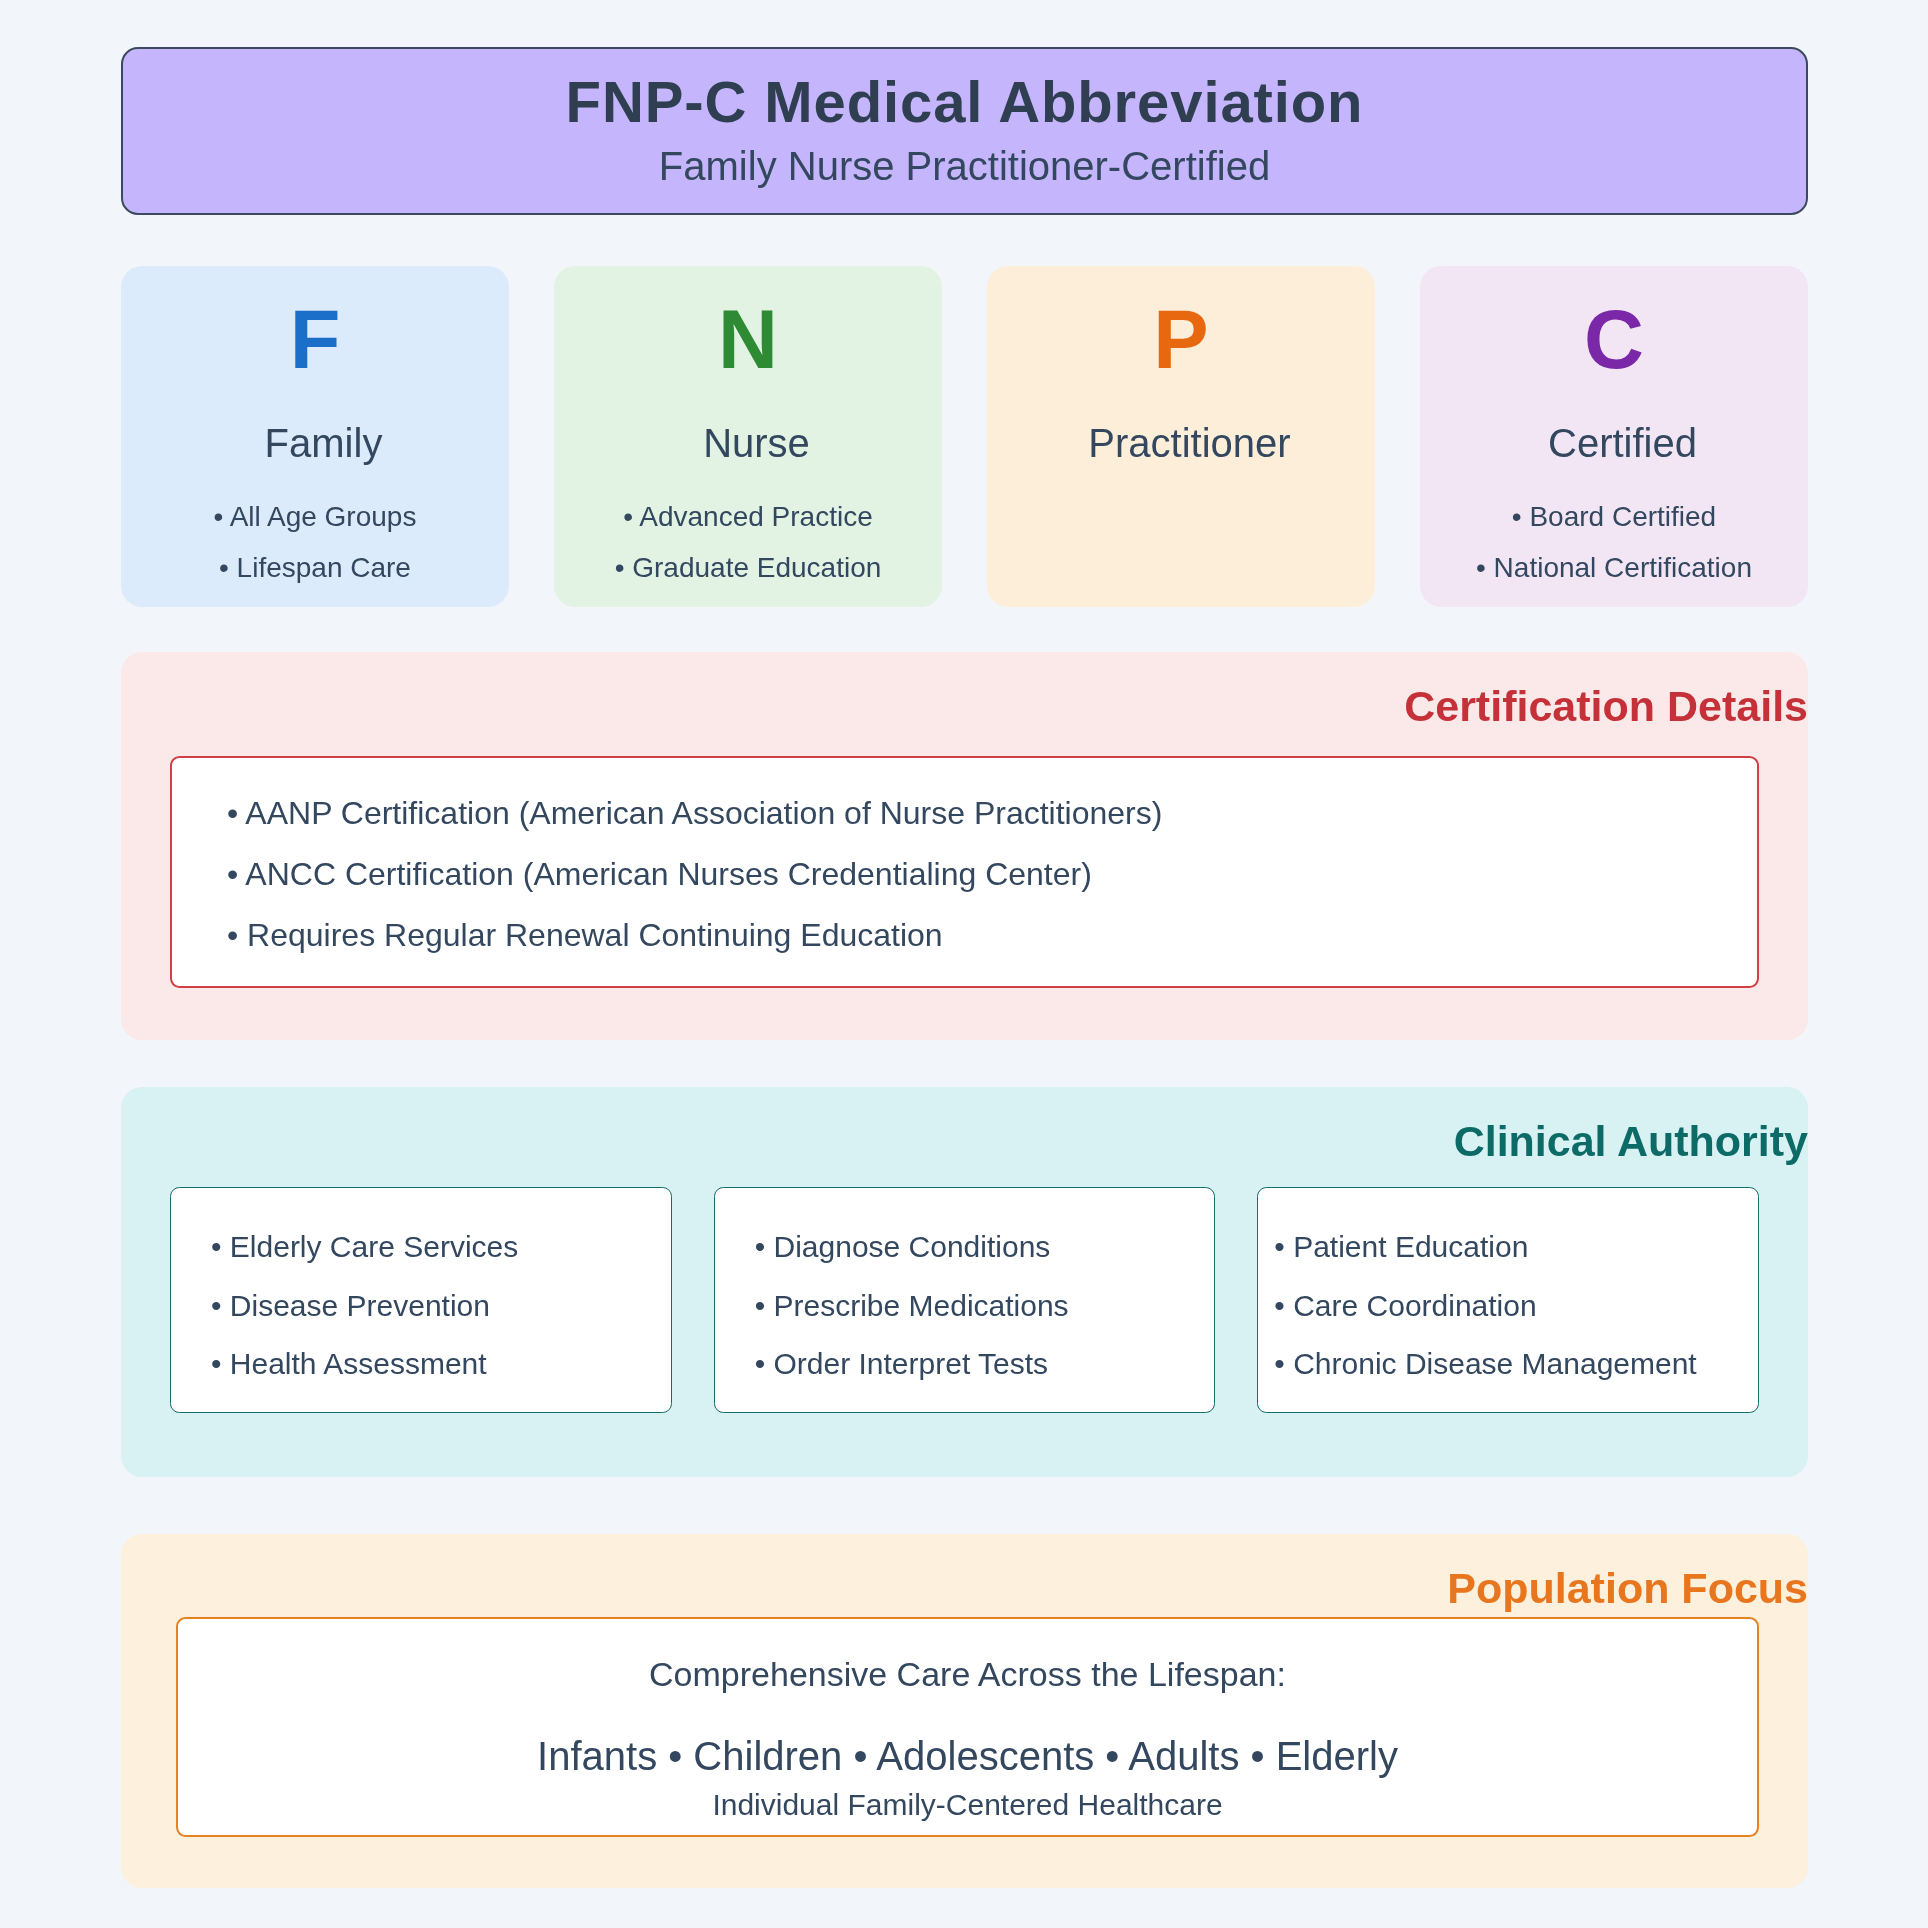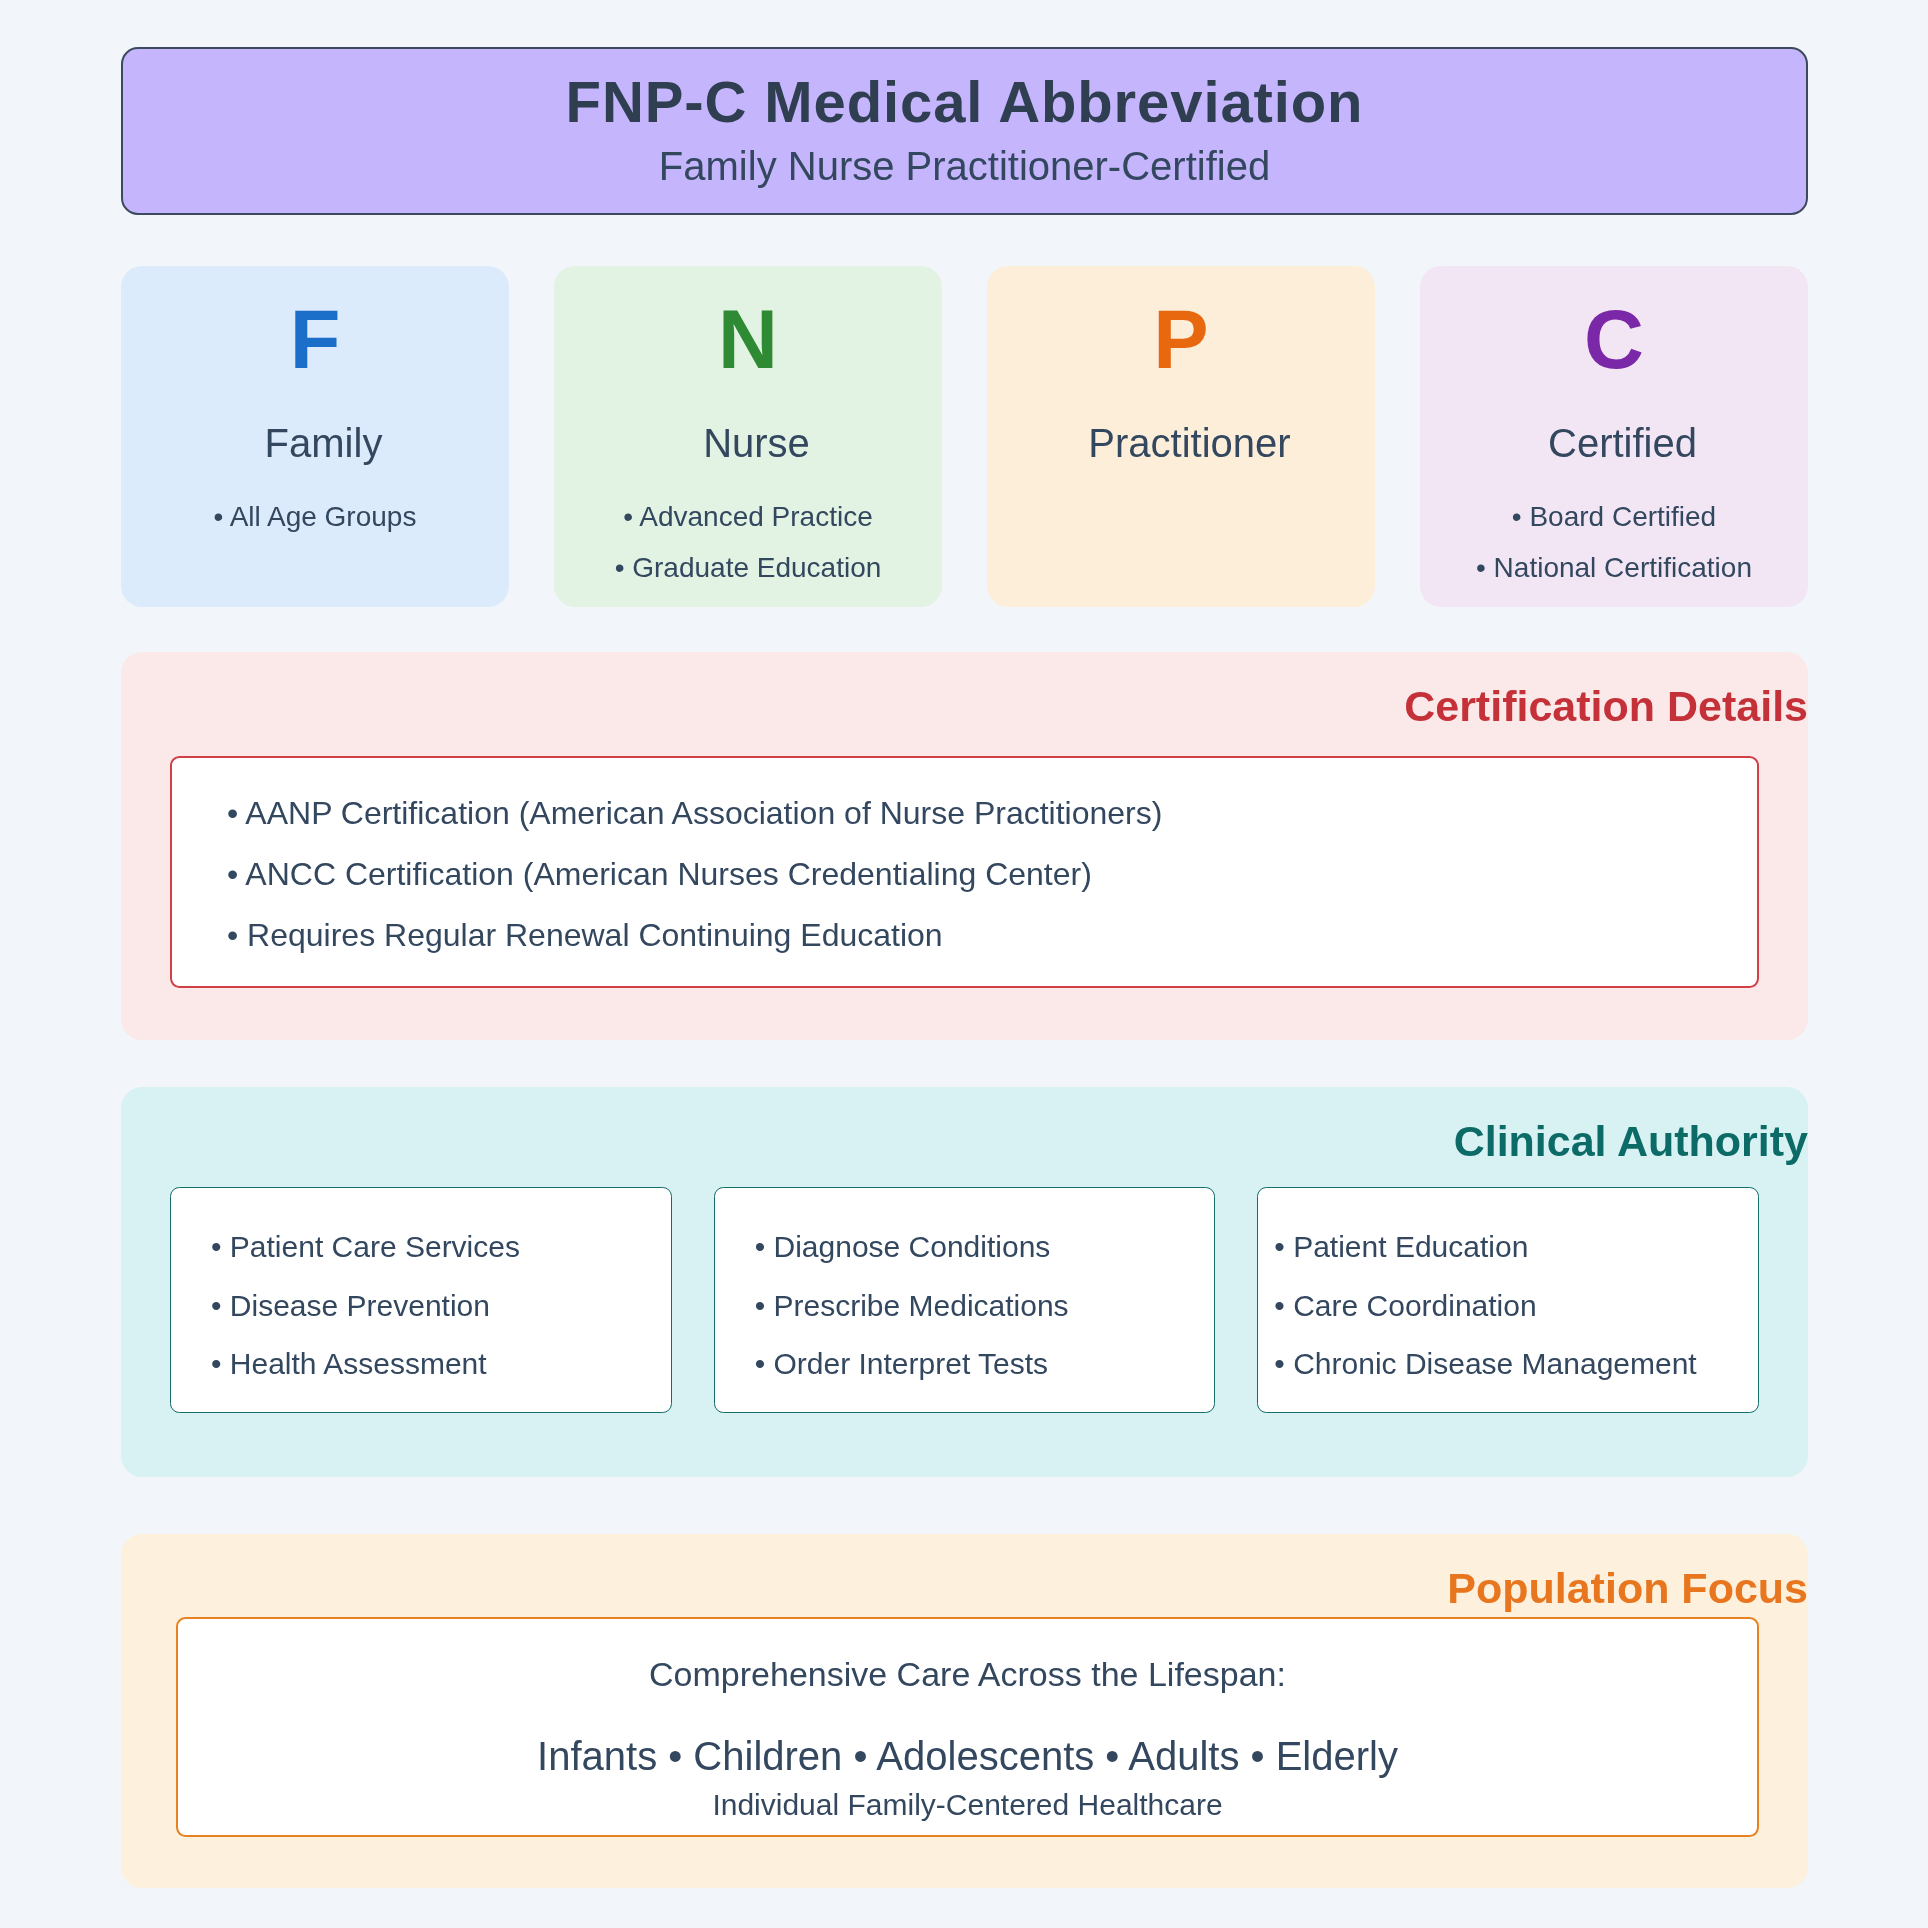"• Lifespan Care" div { html: none -> <div>• Lifespan Care</div> }
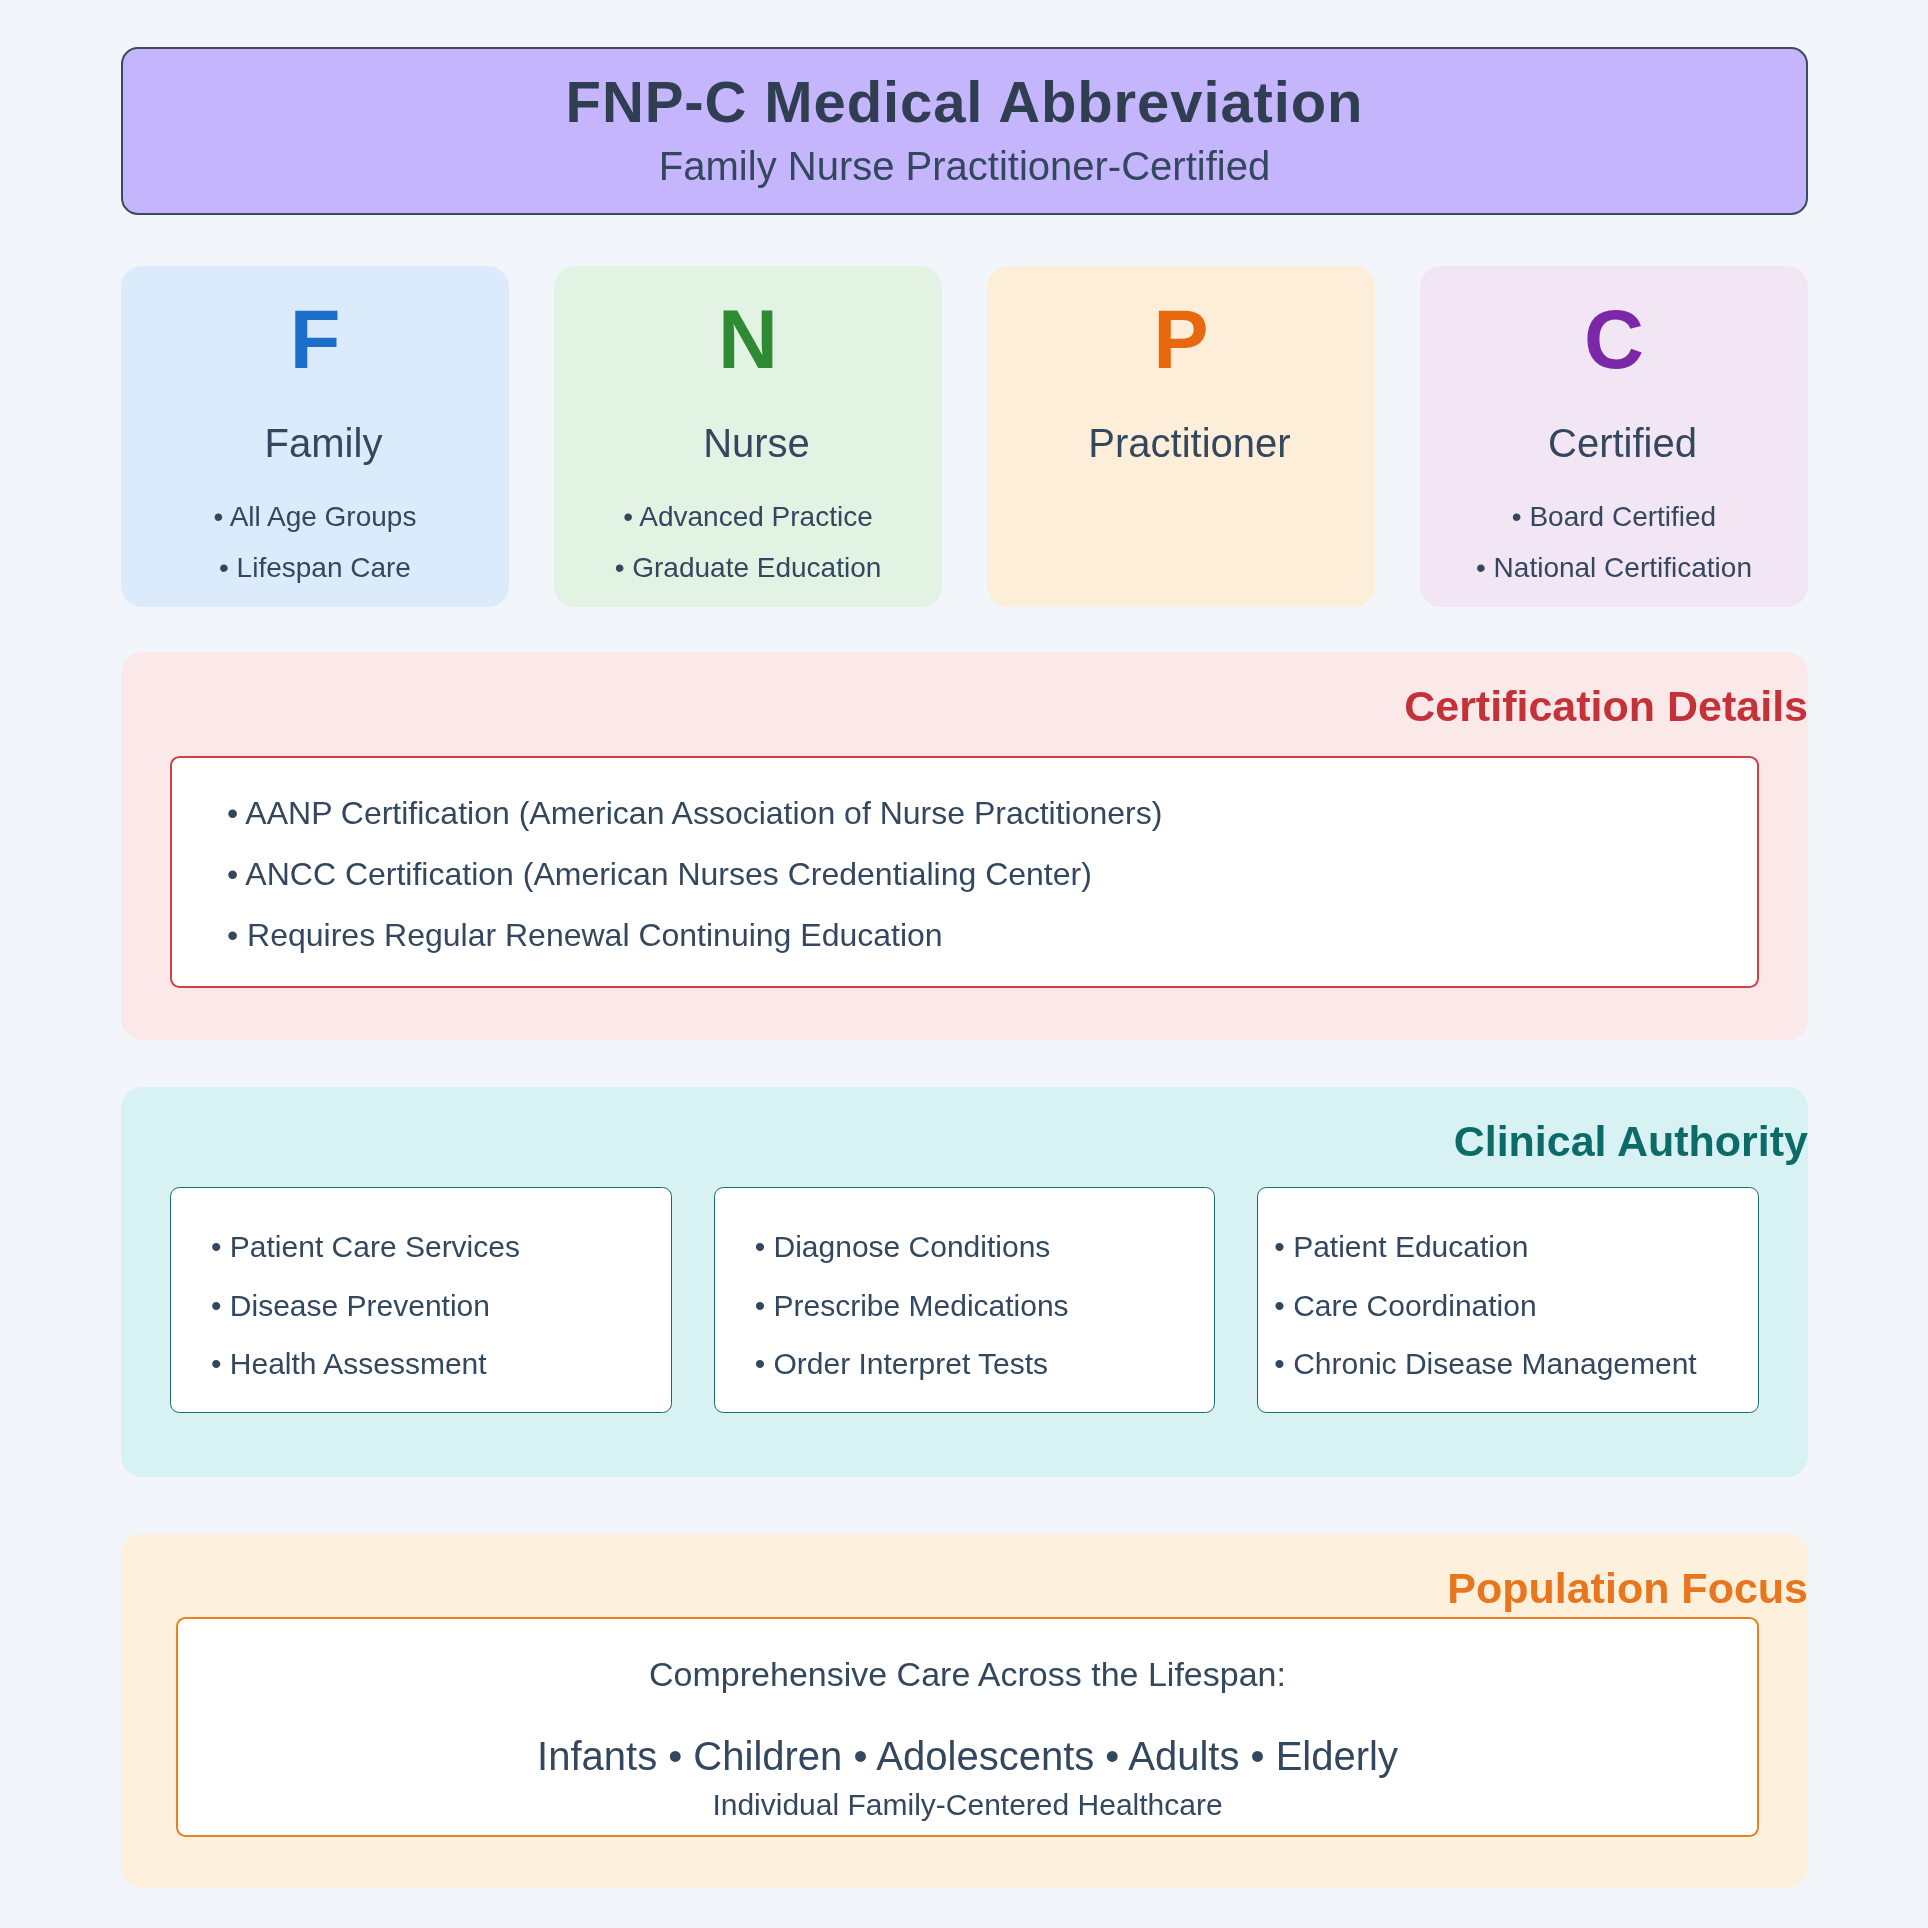"• Patient Care Services" div.clin-item { text: Patient -> Elderly }
